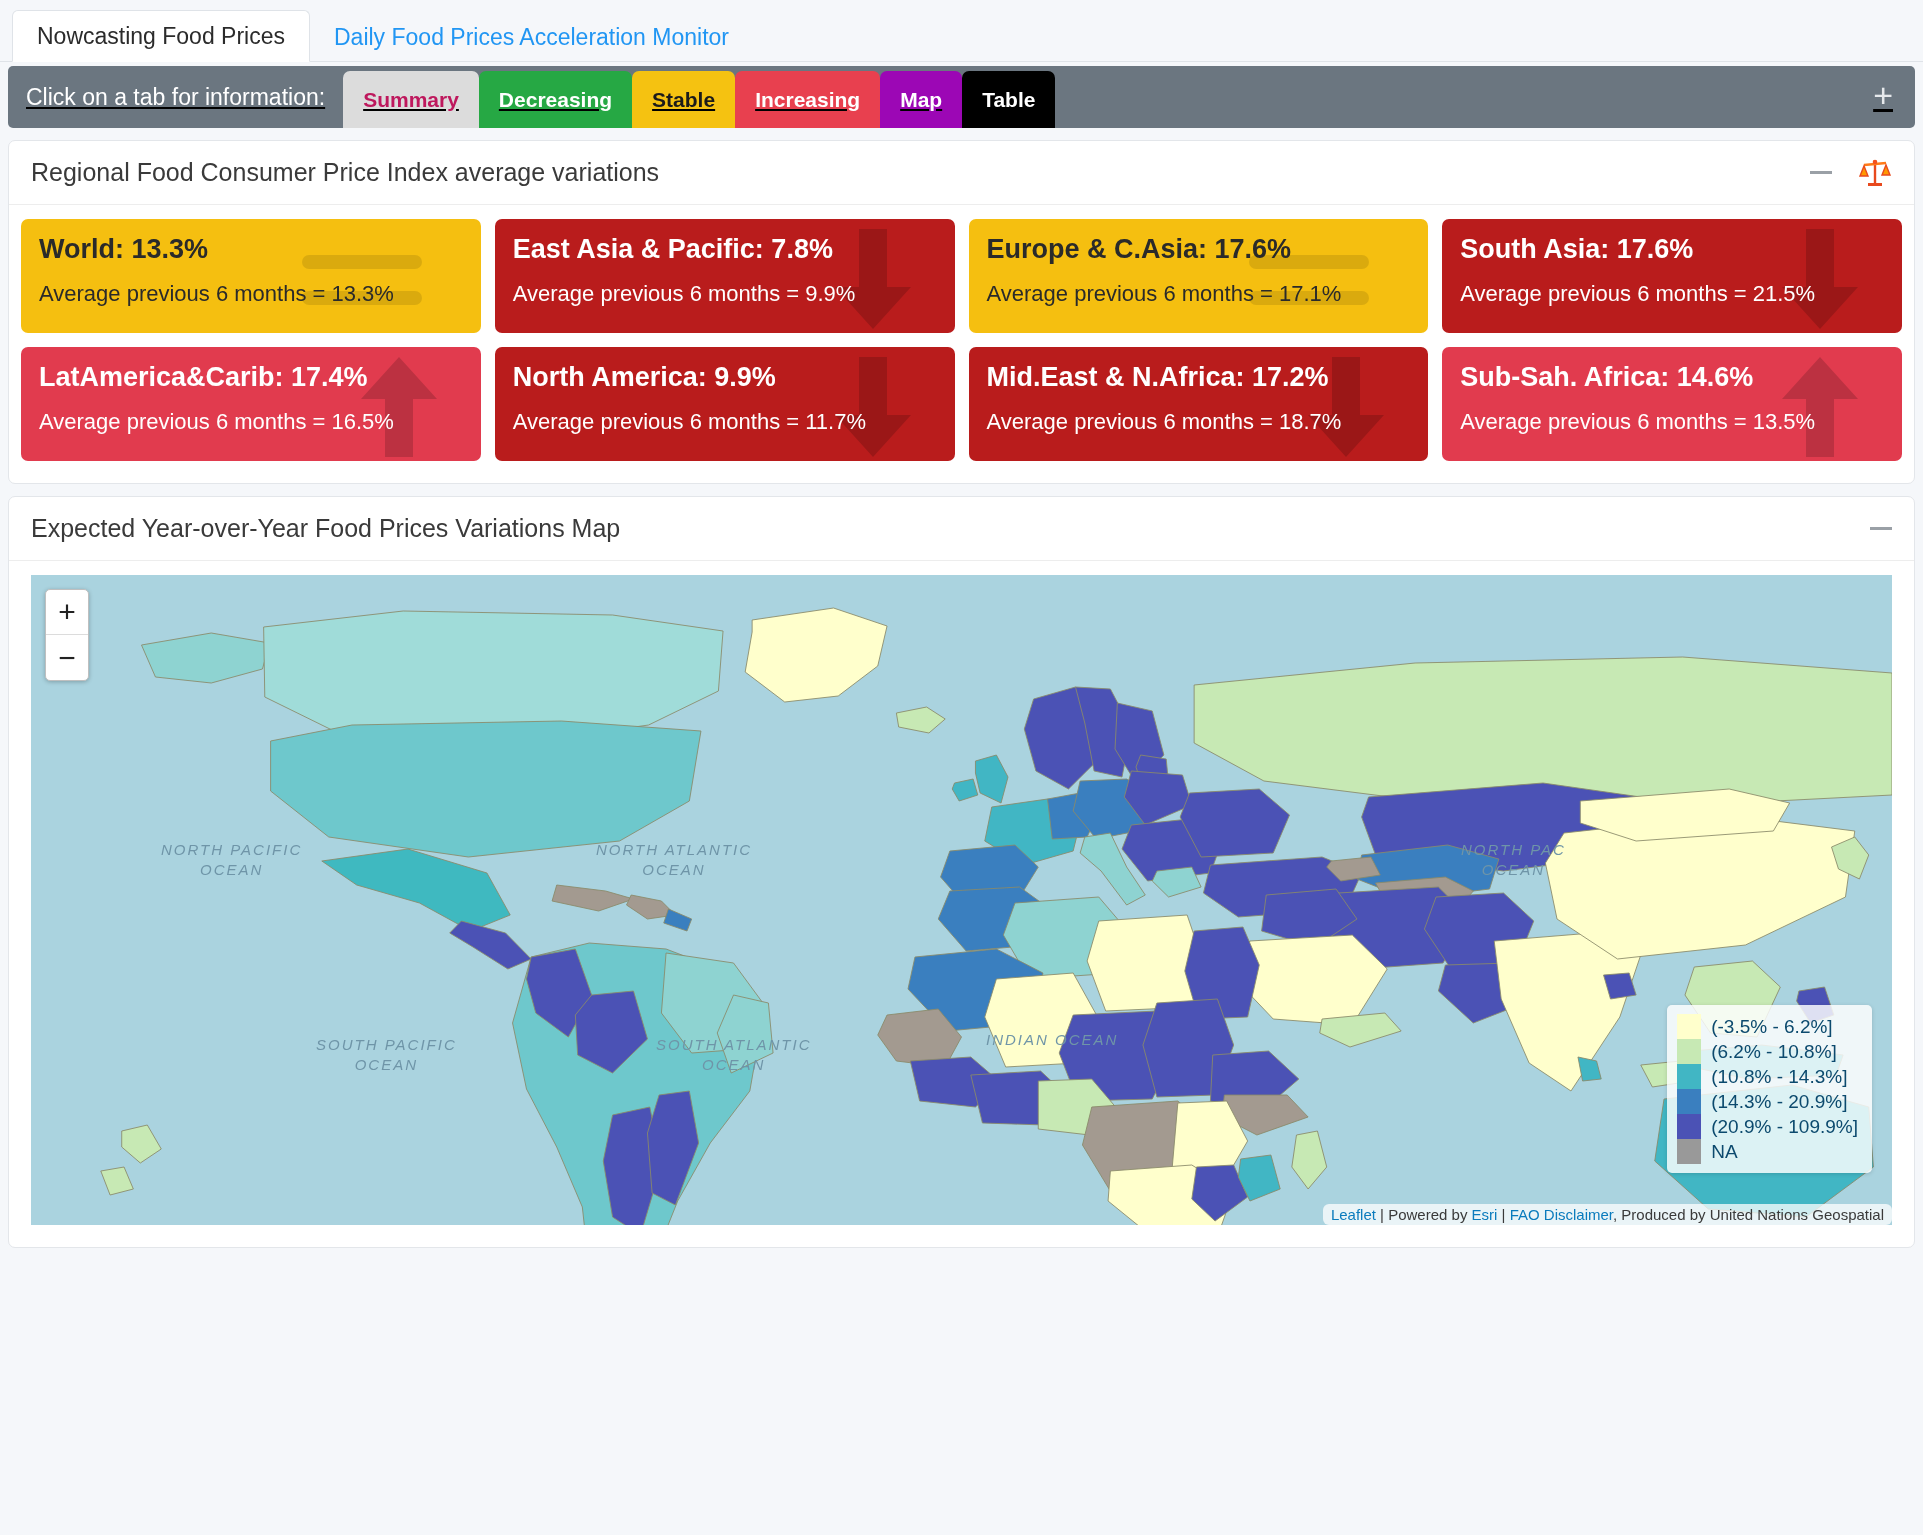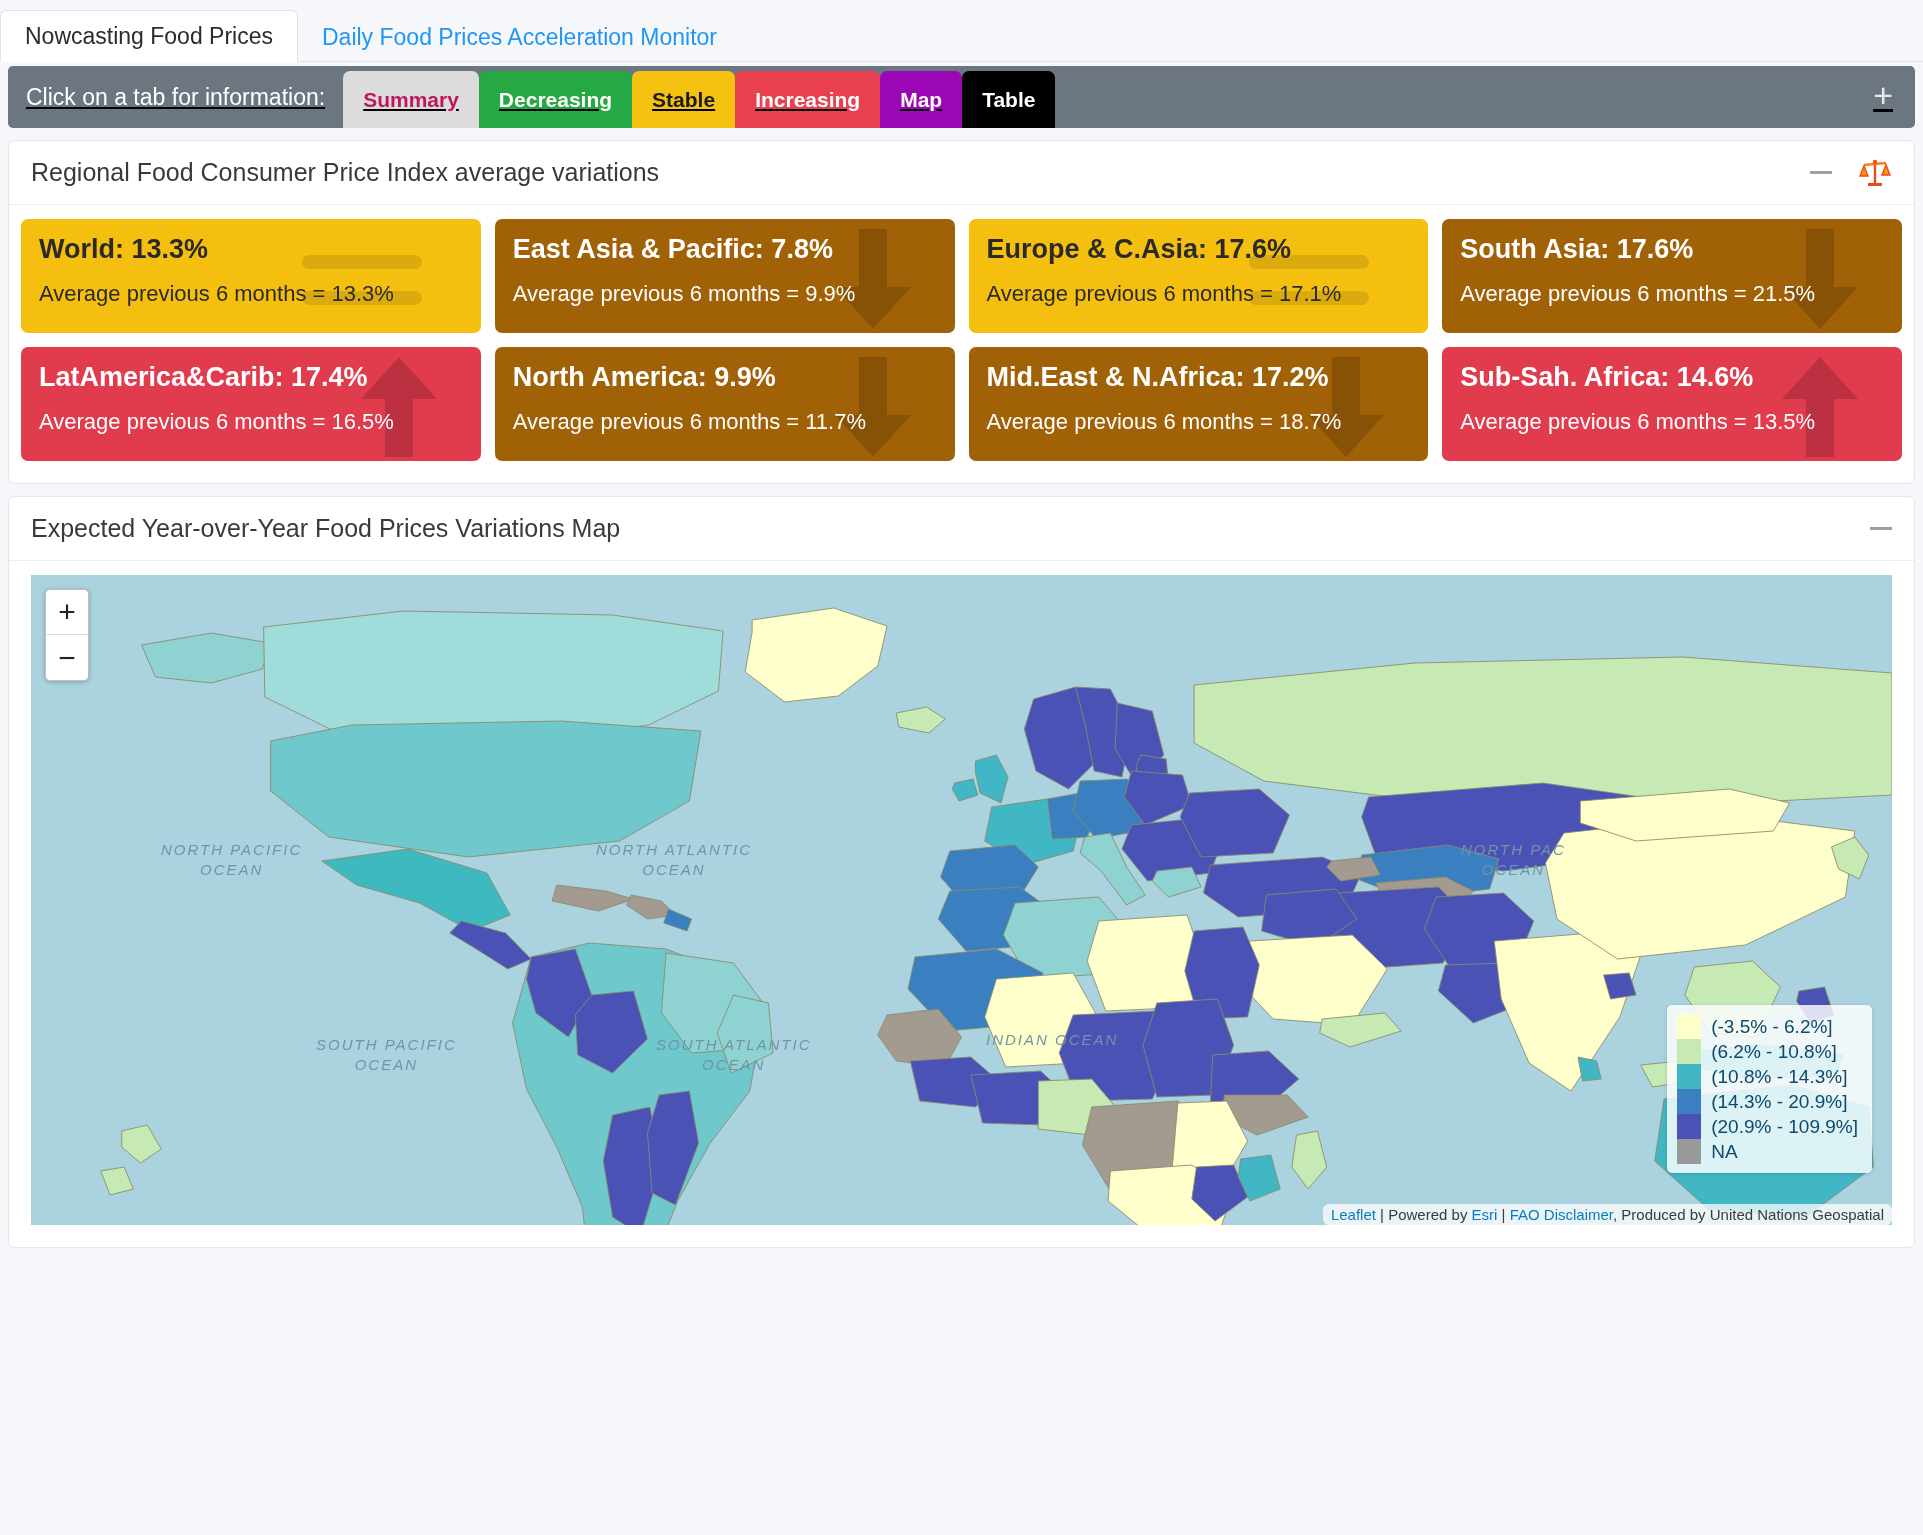"Nowcasting Food Prices" .topnav { padding-left: 0 -> 12px }
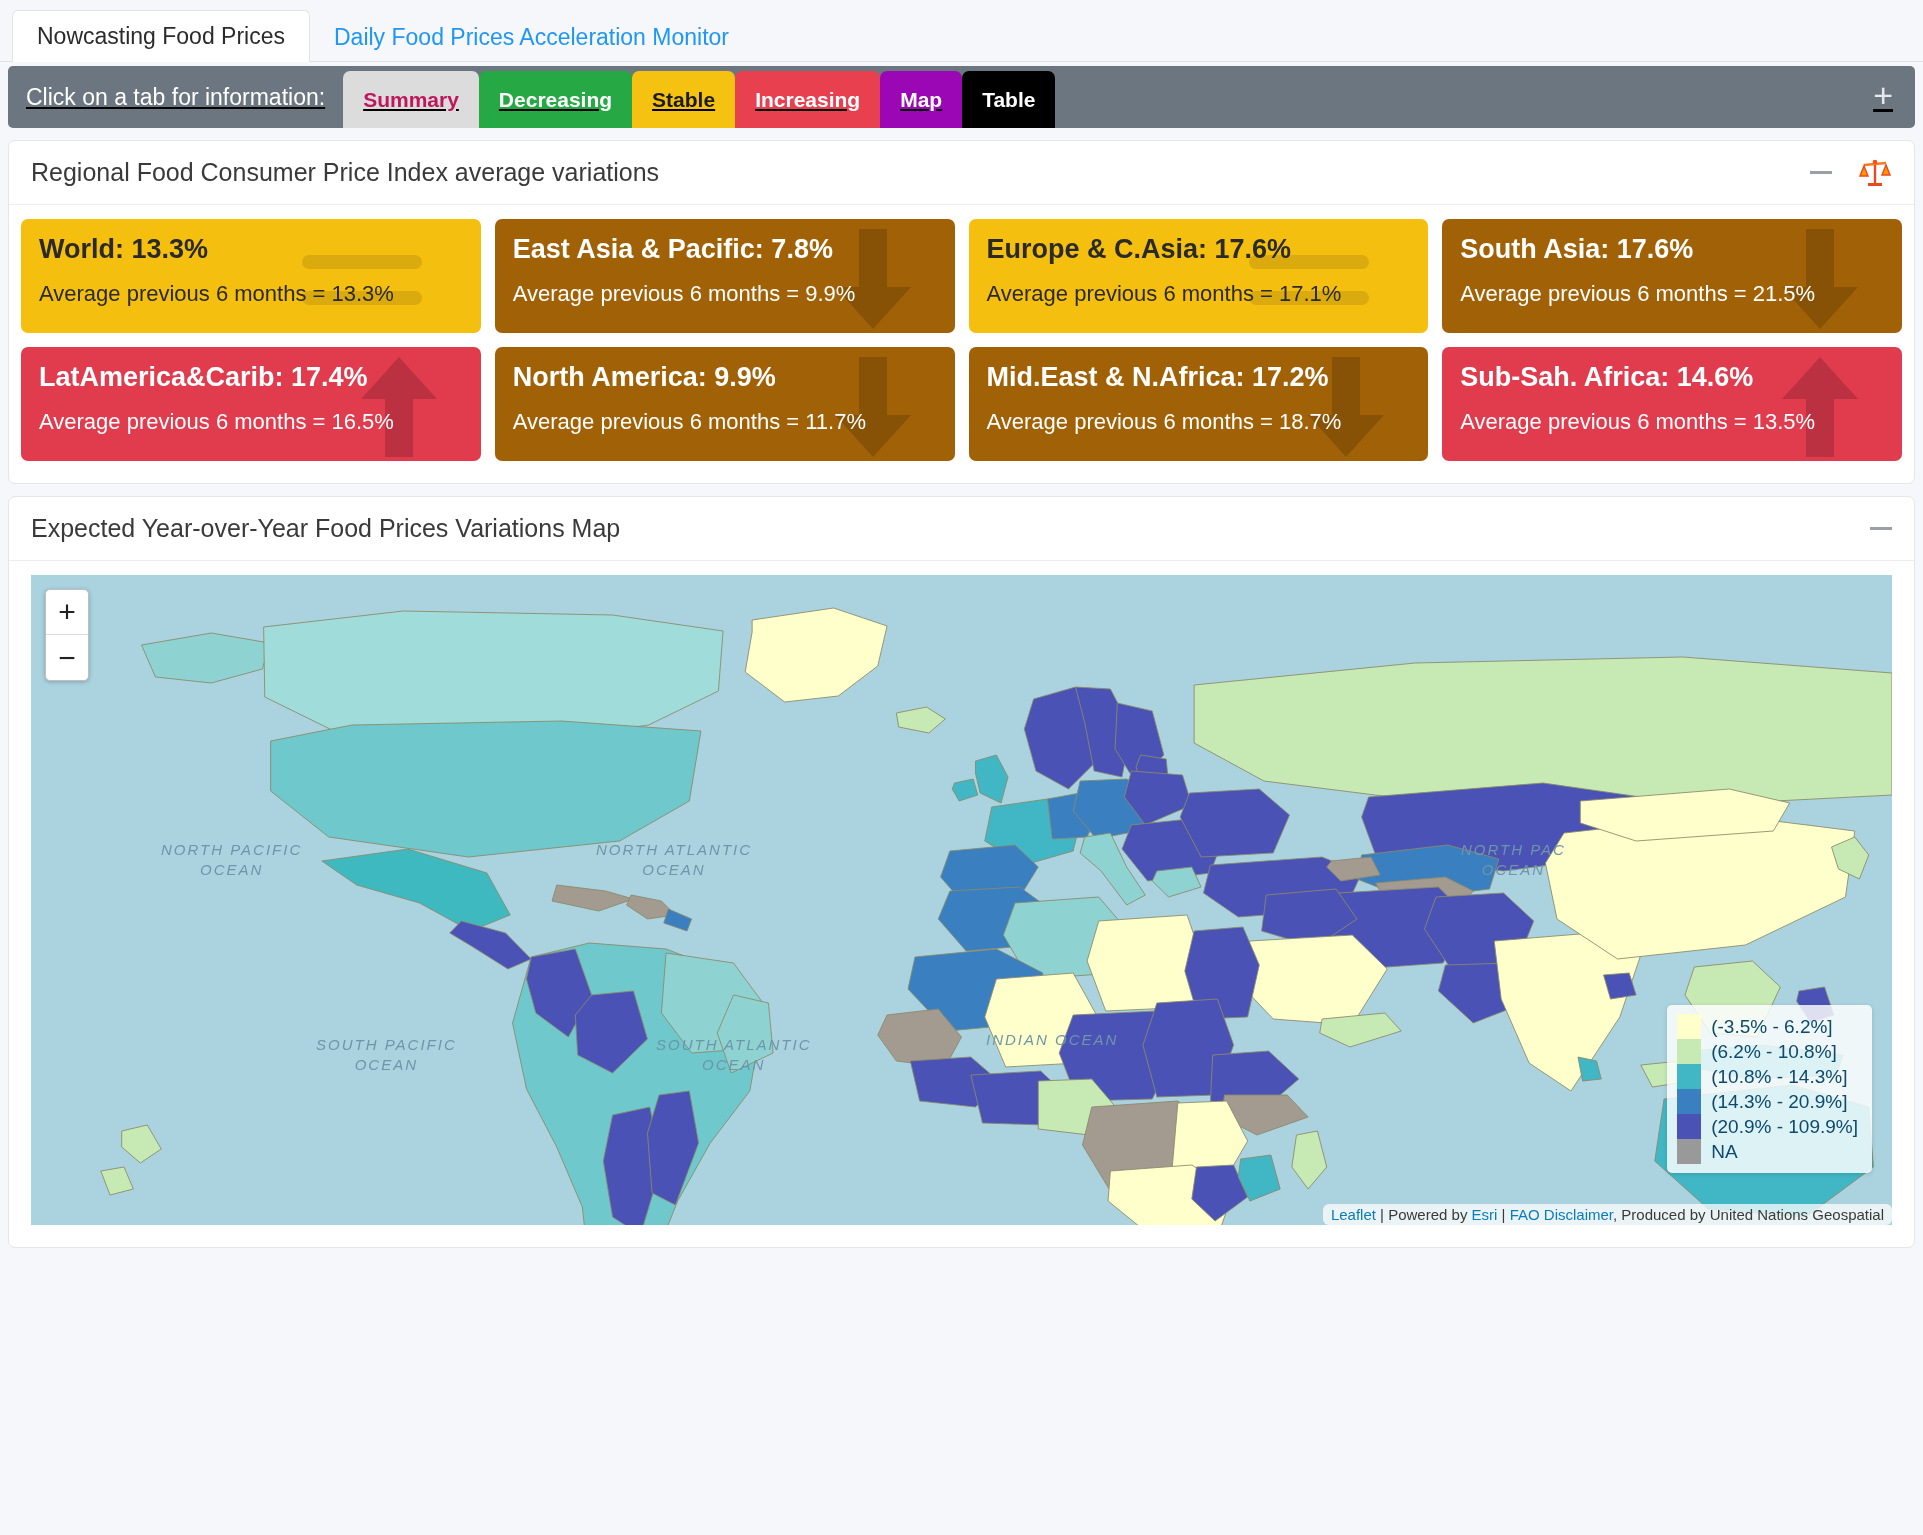"East Asia & Pacific: 7.8%" .card.green { background: #a16207 -> #b91c1c }
